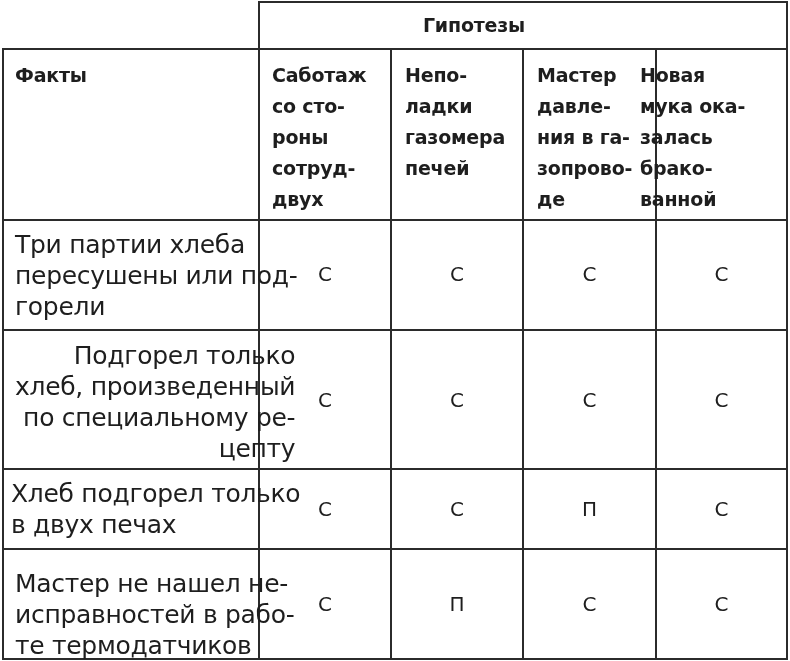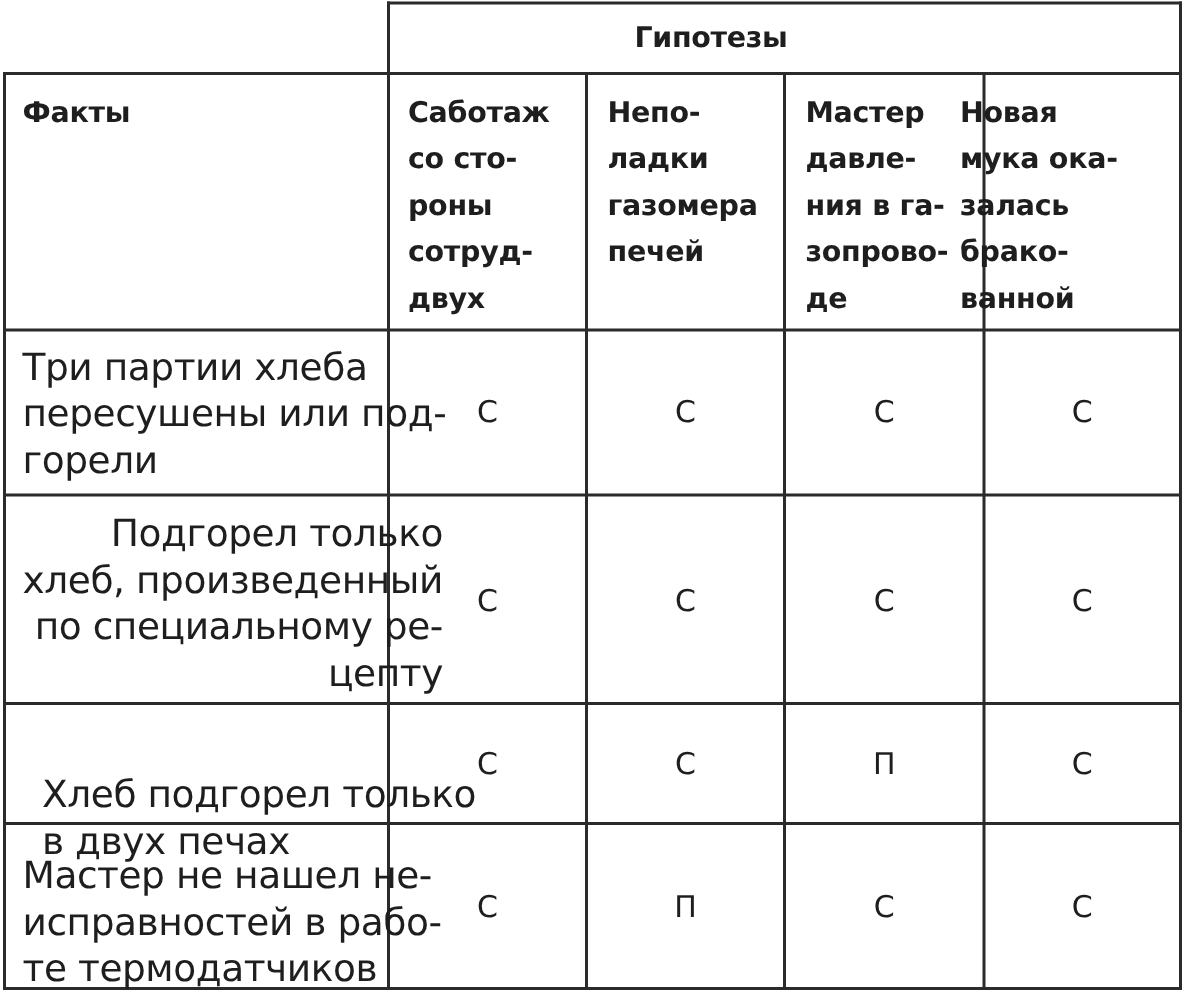"Хлеб подгорел только" div.txt { left: 28px -> 11px; margin-top: 36px -> none }
